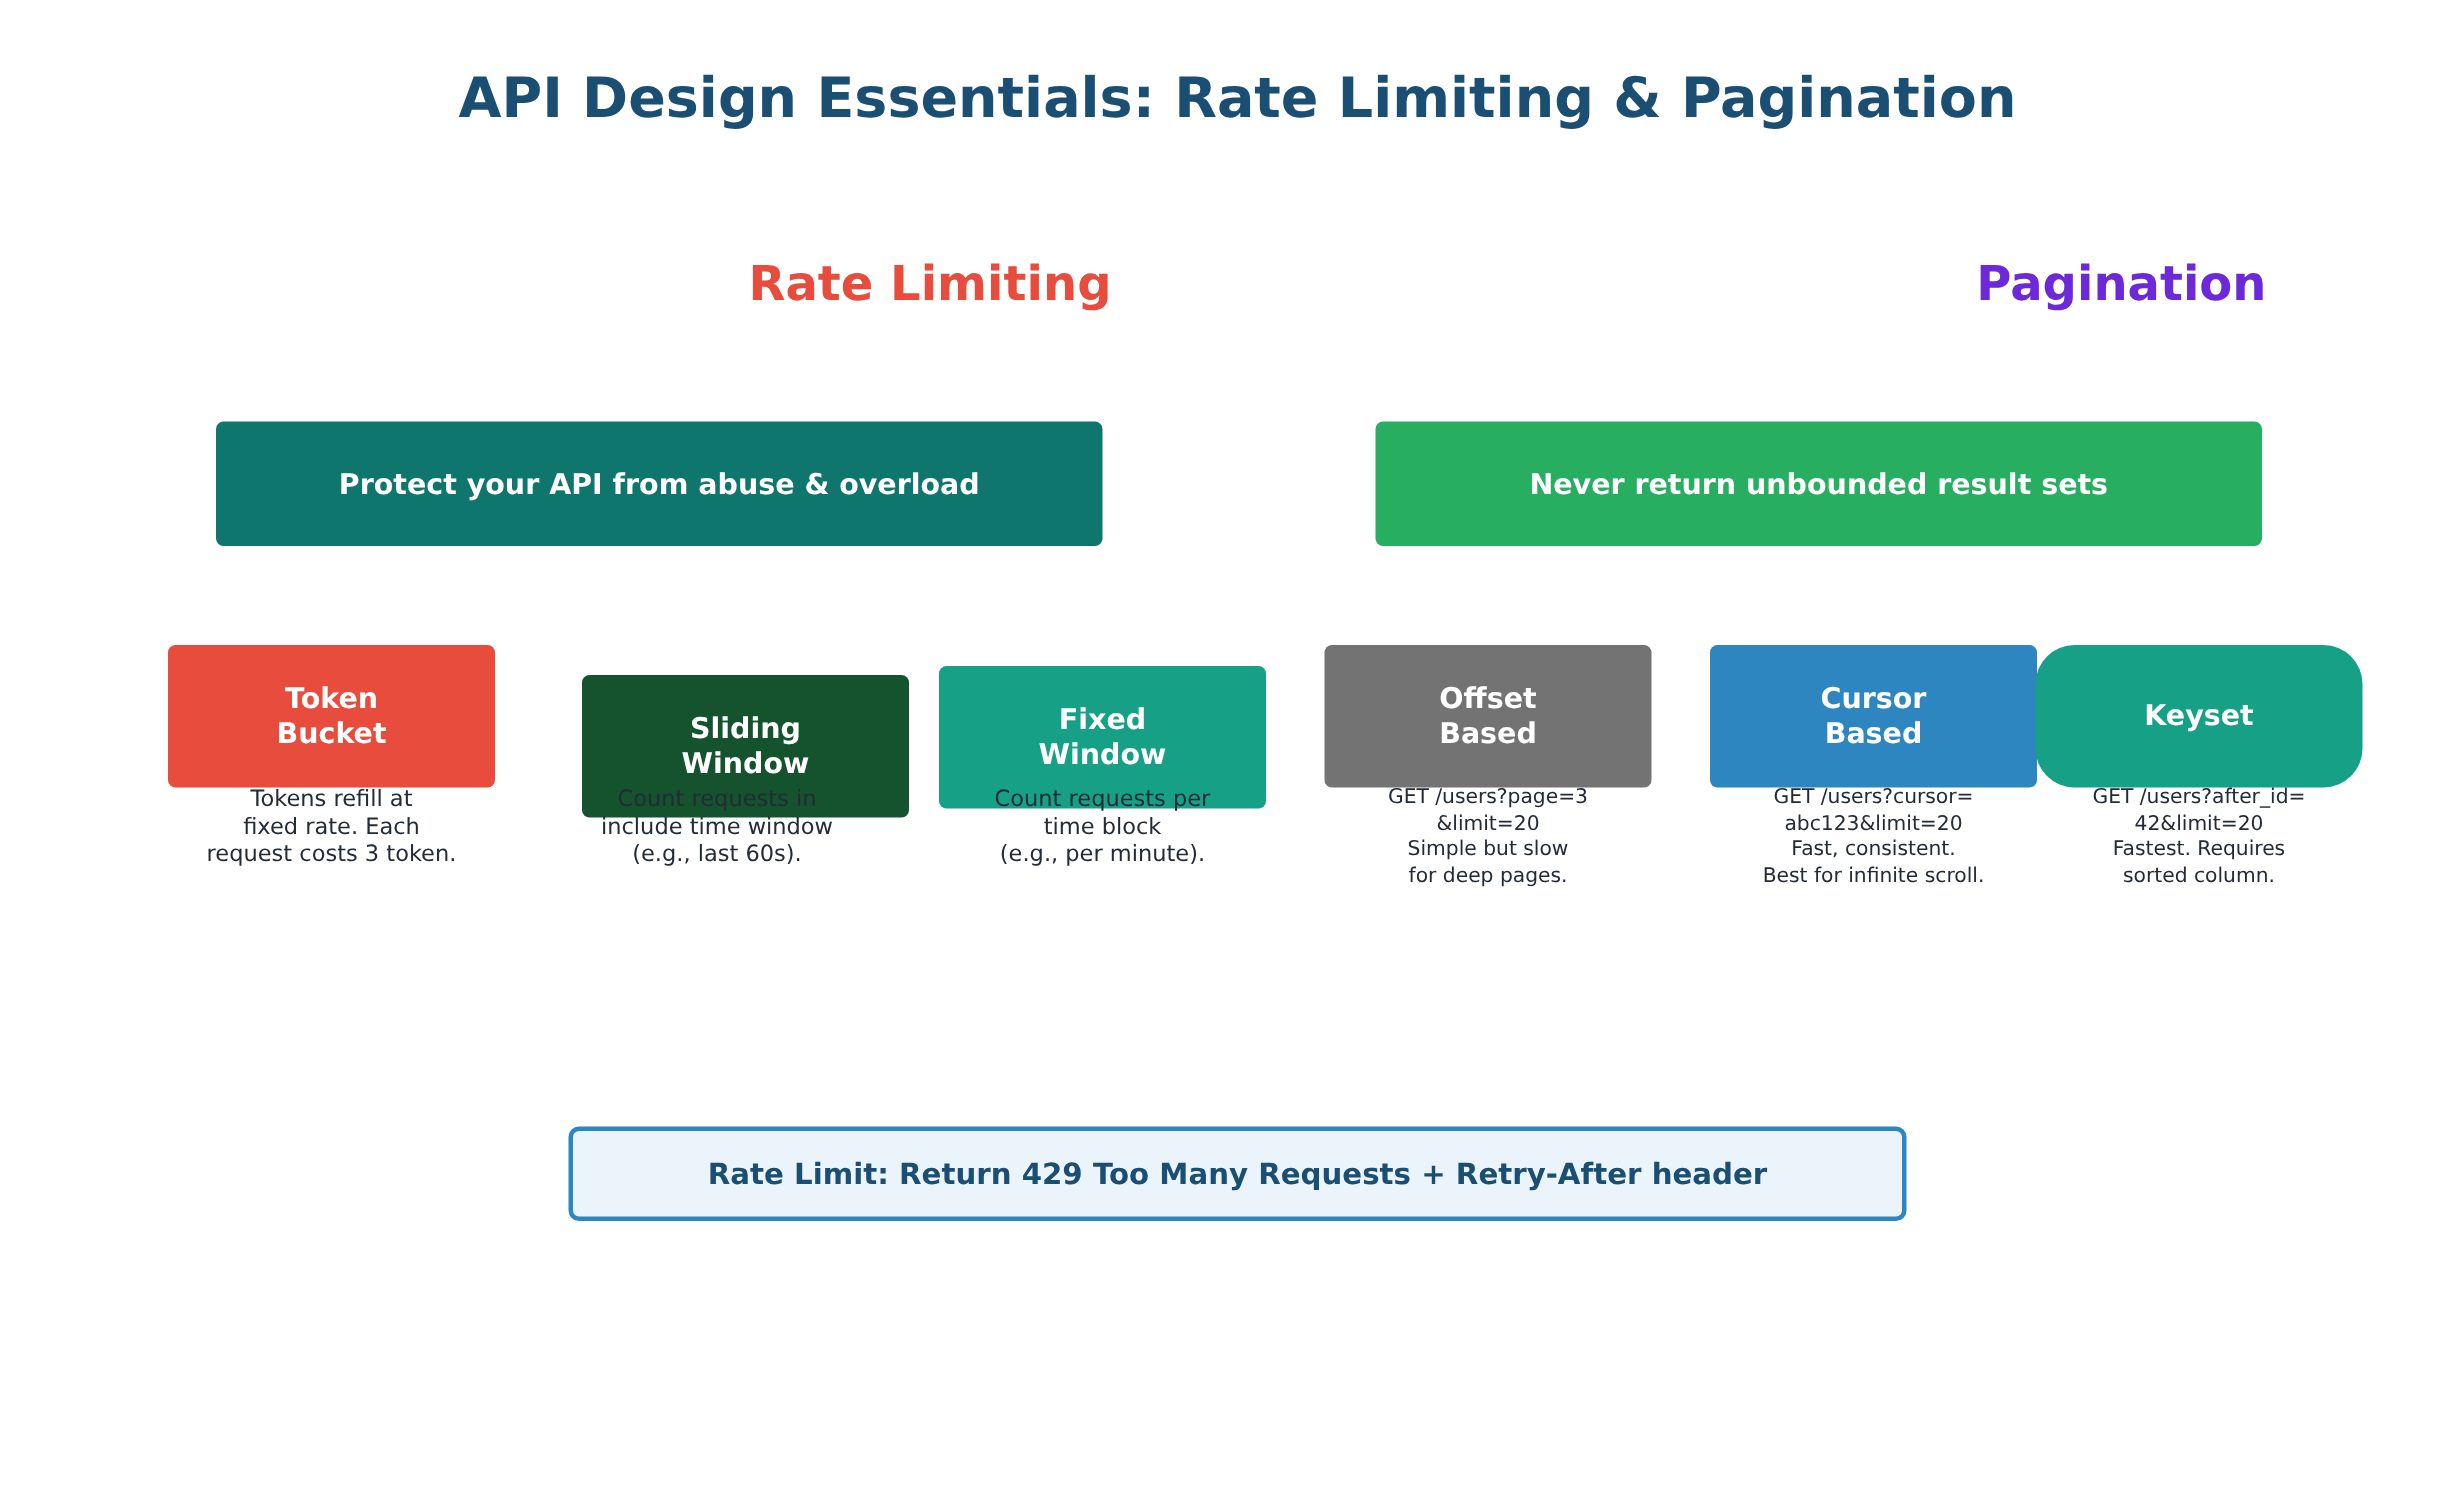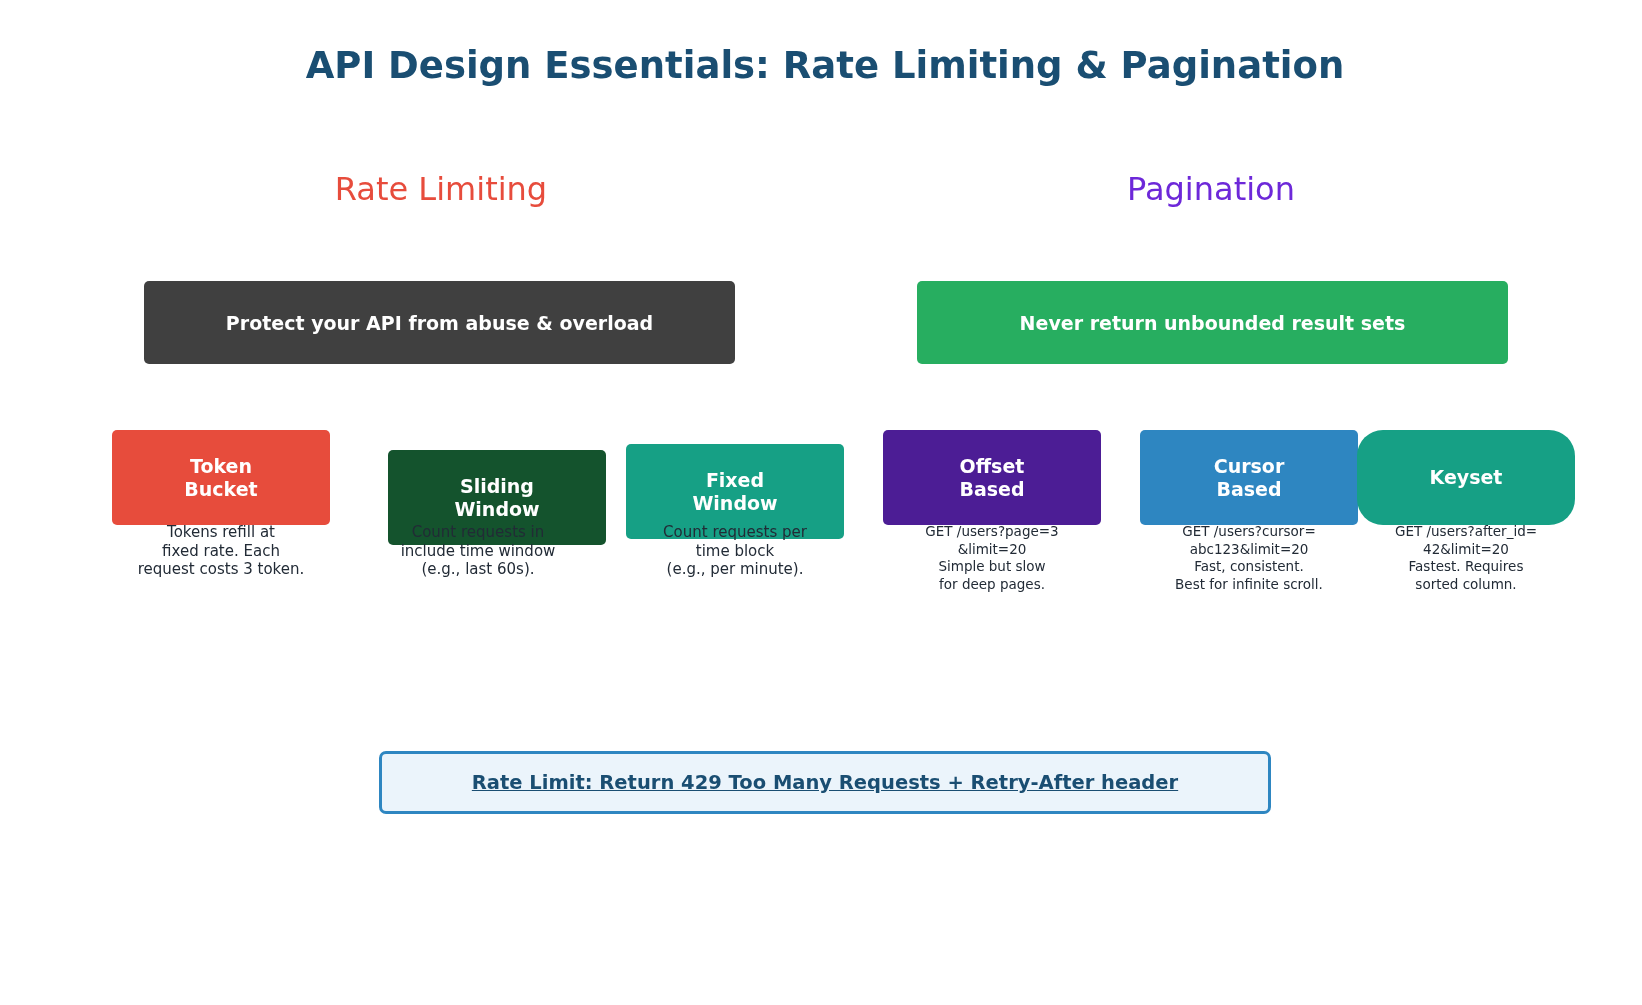"Rate Limiting" .section-title { font-weight: normal -> bold; text-align: center -> right }
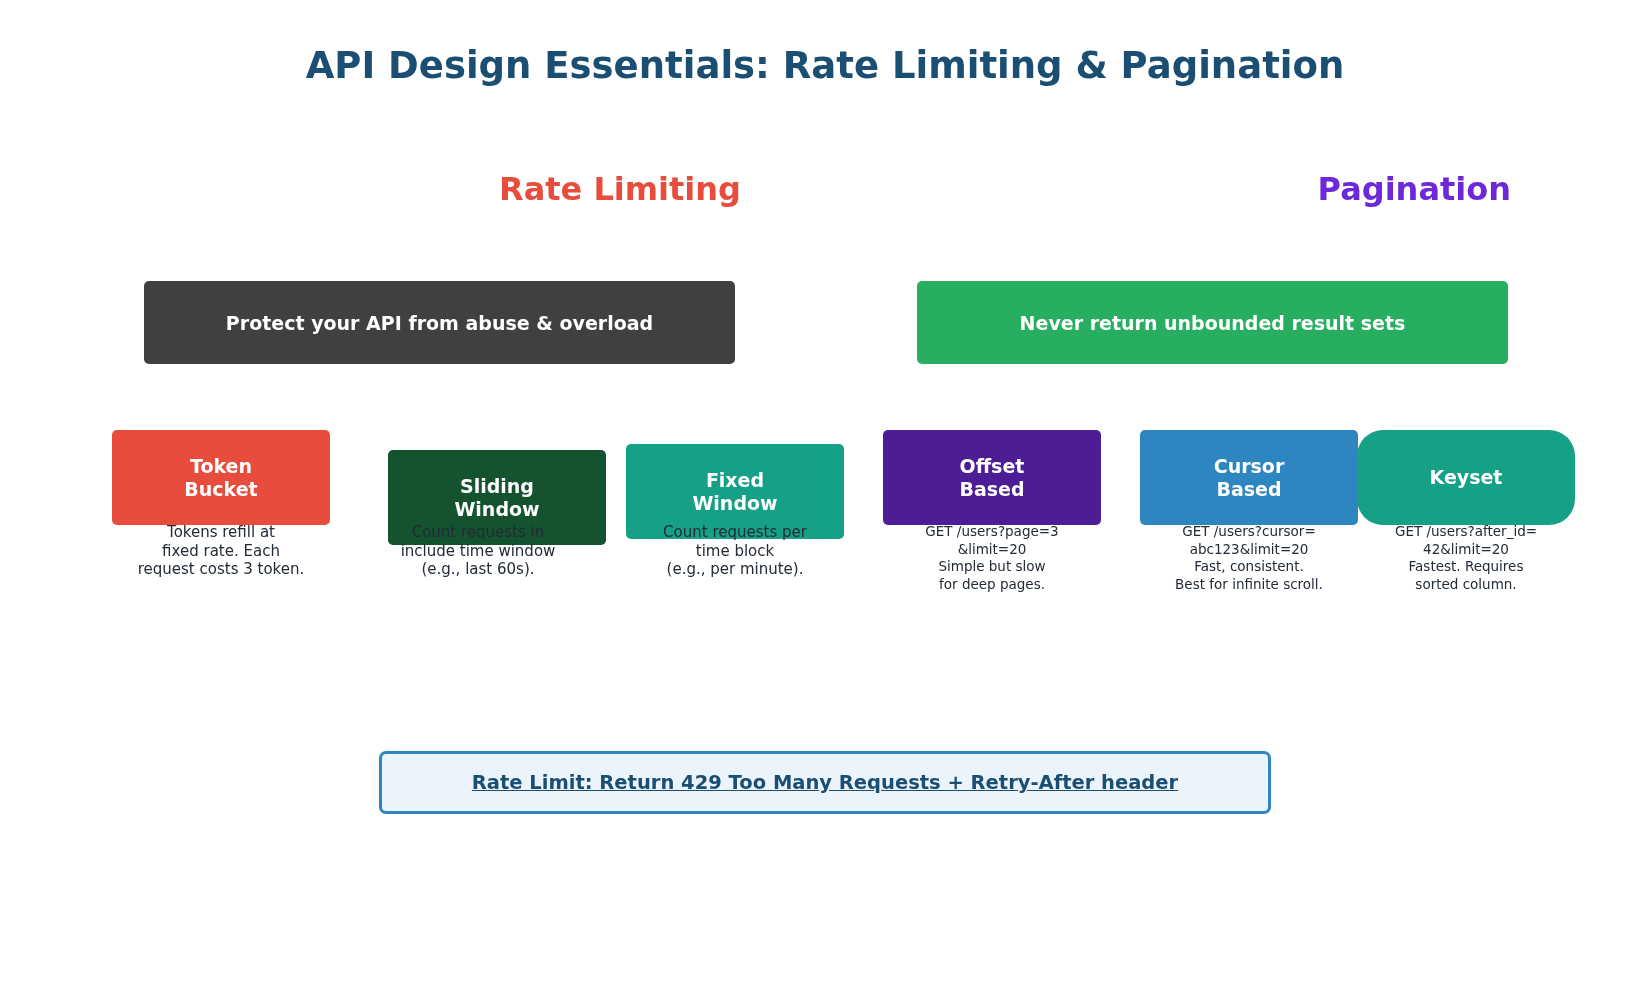"Protect your API from abuse" div.abs { background: #404040 -> #0f766e }
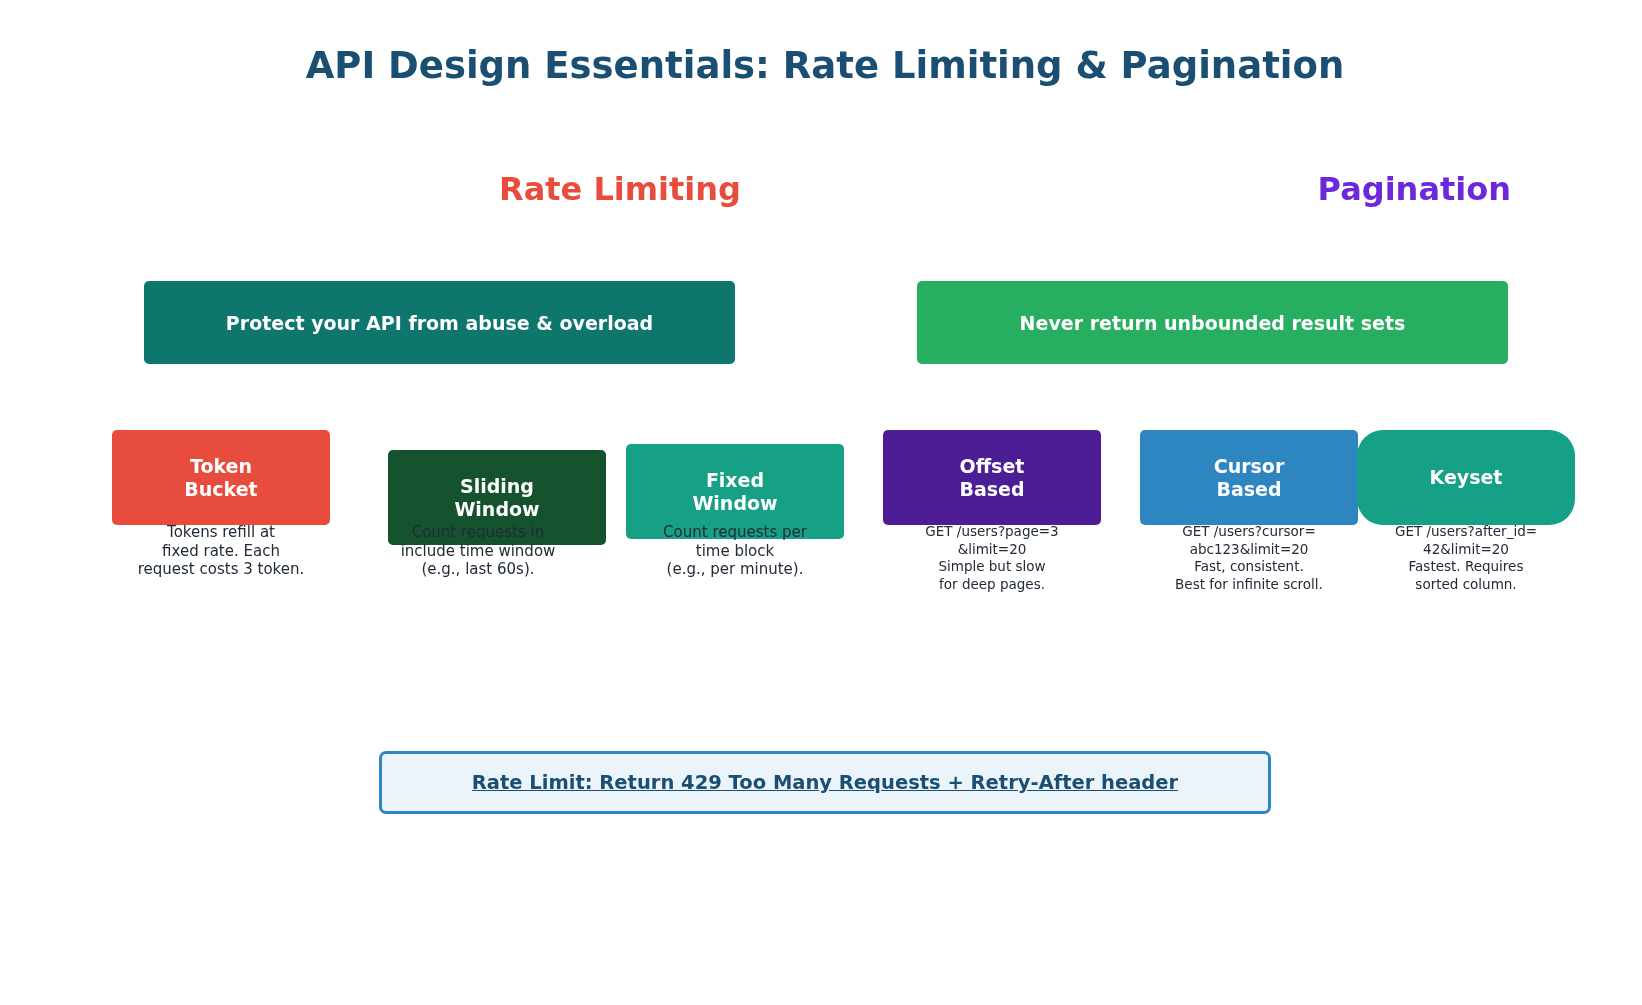"Offset" div.abs { background: #4c1d95 -> #737373 }
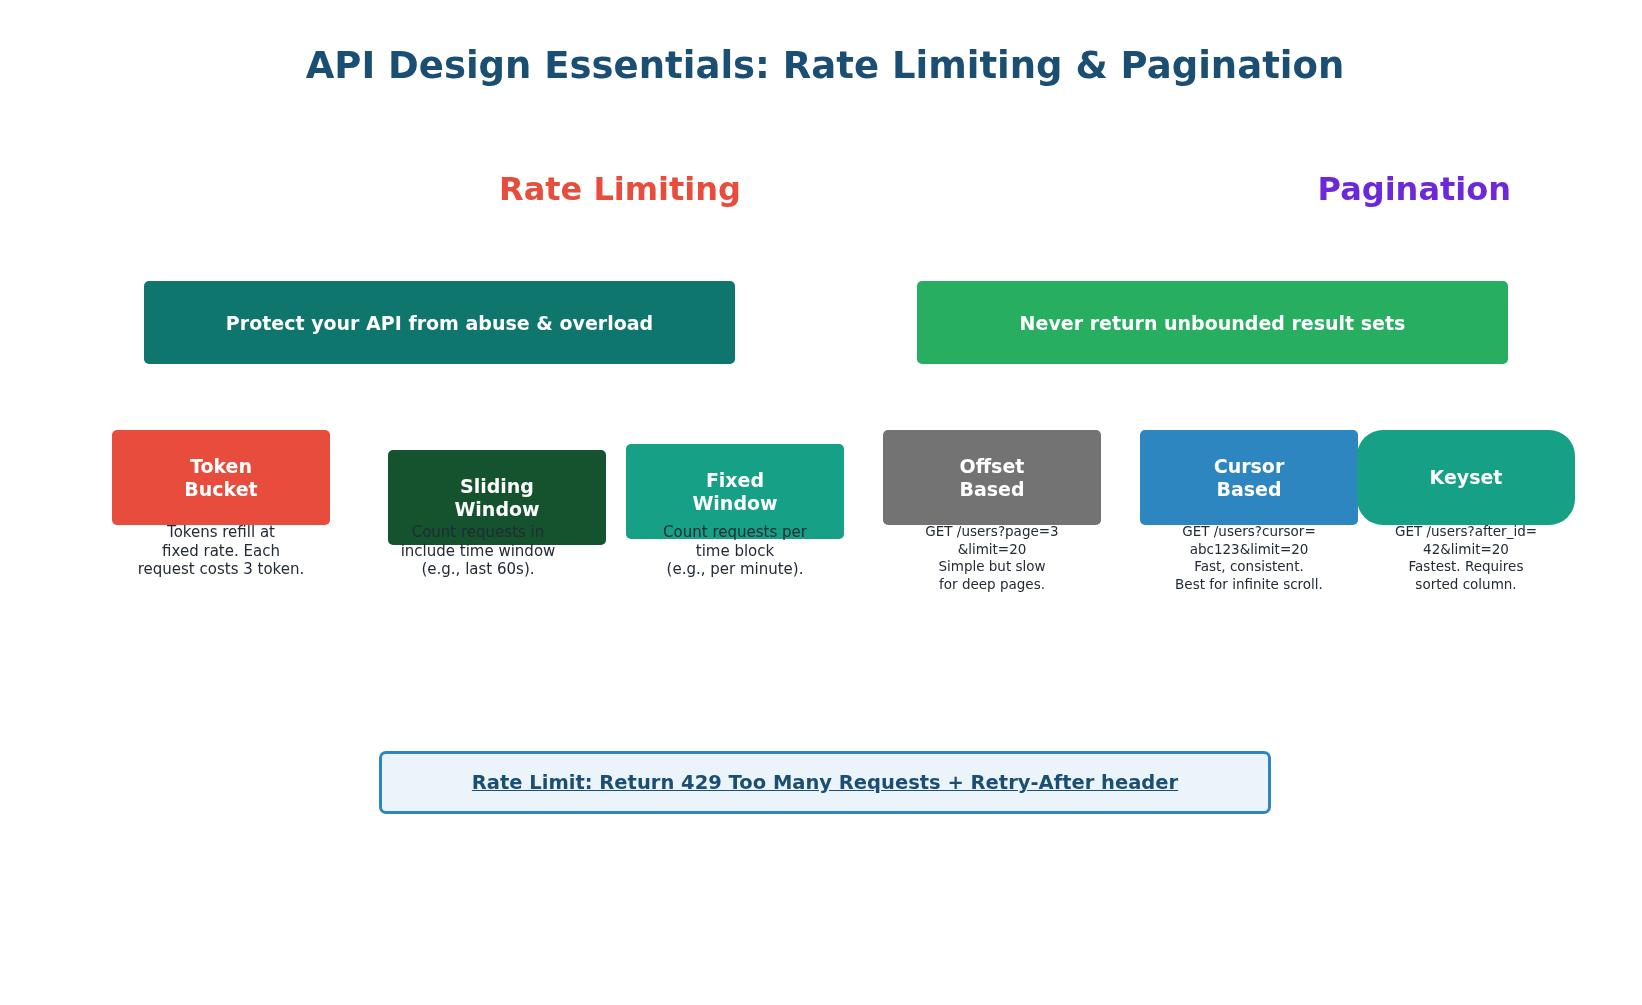"Rate Limit: Return 429 Too" .footer-box { text-decoration: underline -> none }
